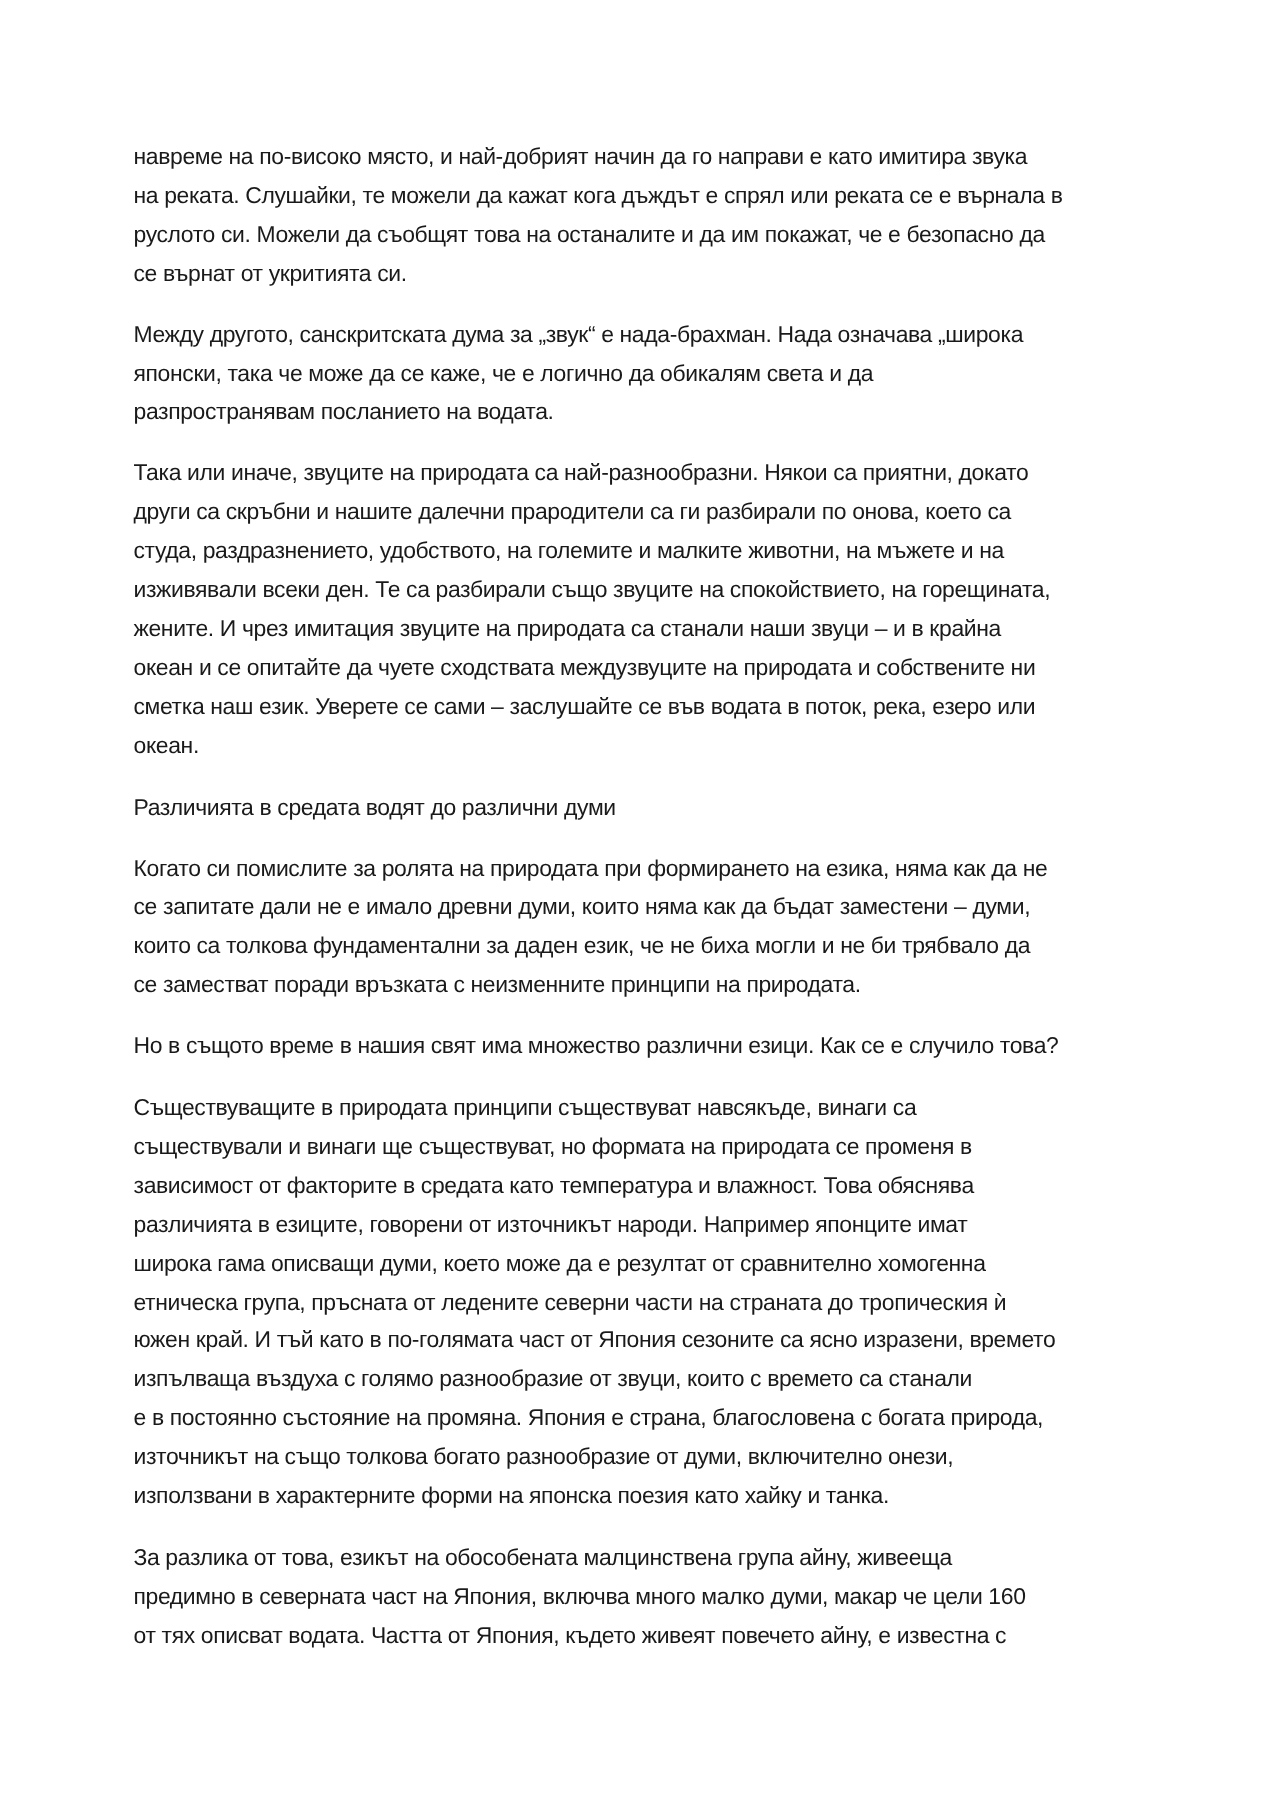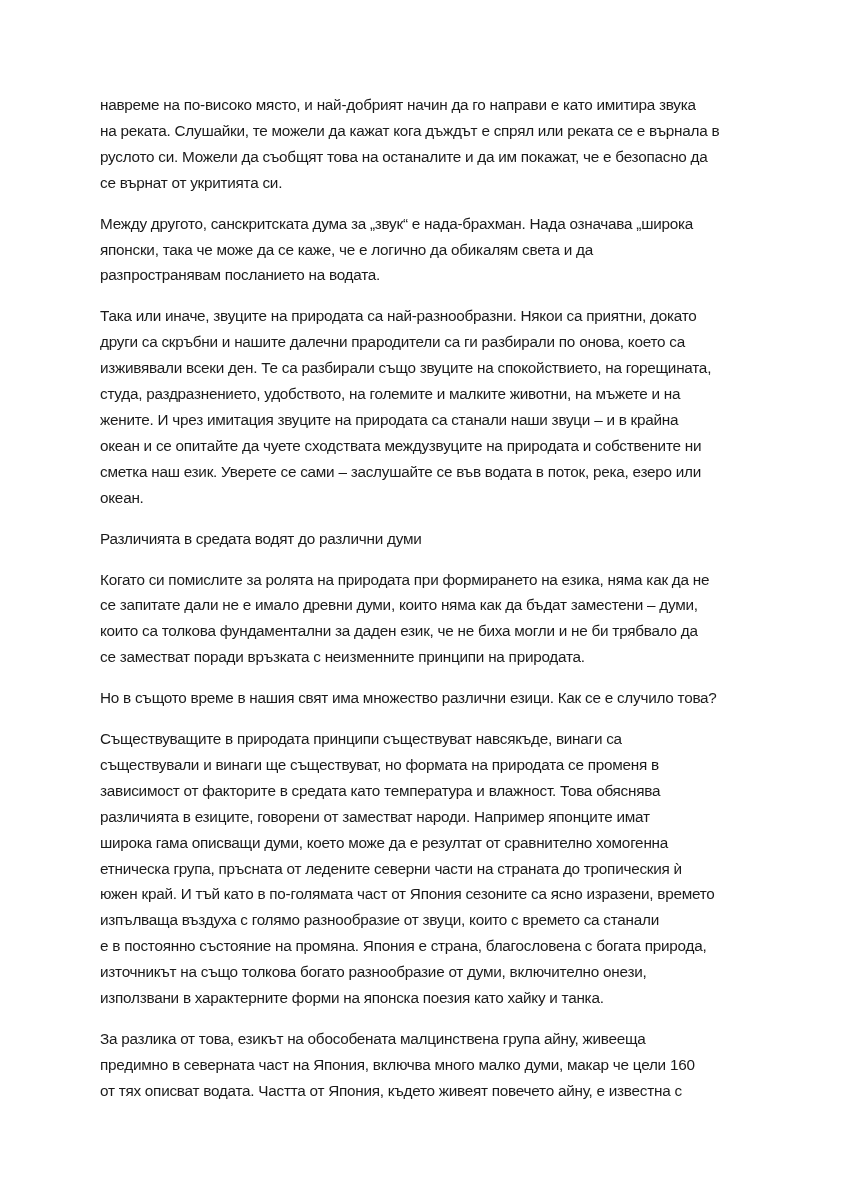"навреме на по-високо място, и" .page { left: 100px -> 89px }
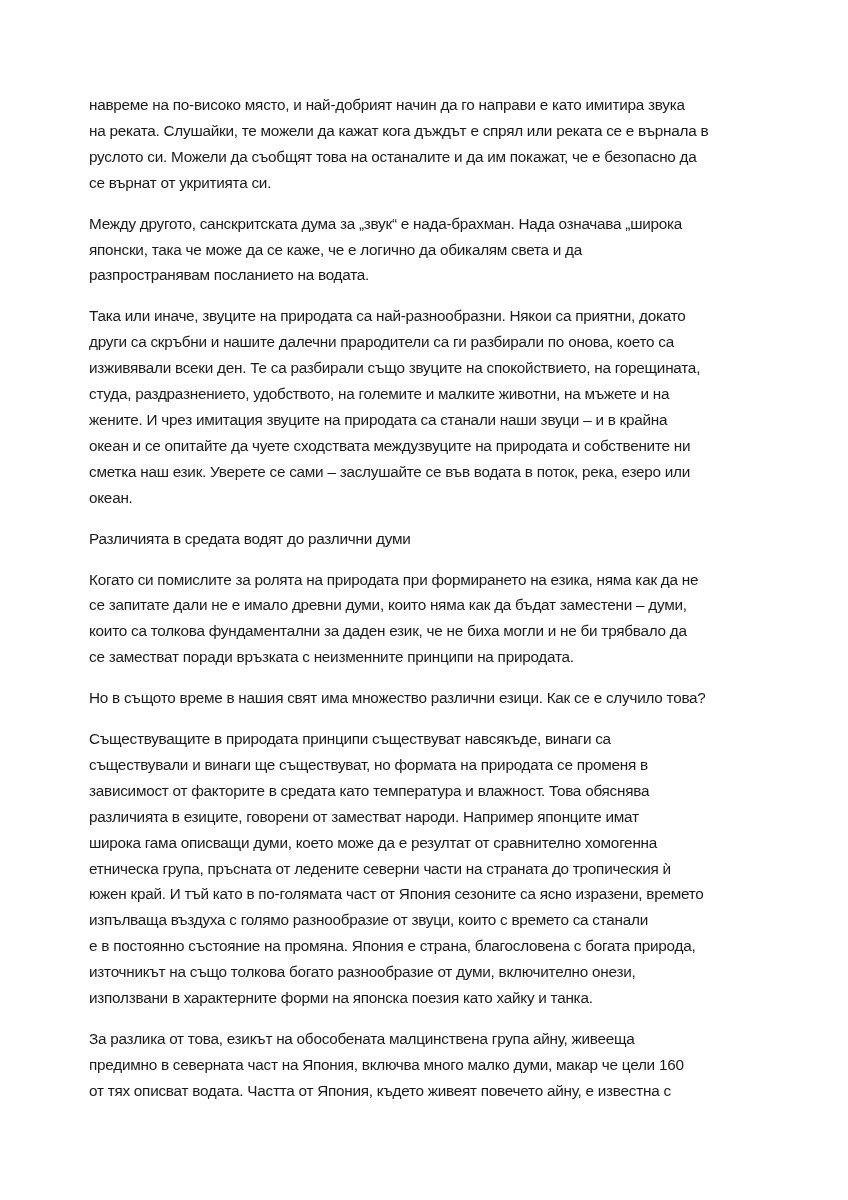"изживявали всеки ден. Те са" span.line { order: before "студа, раздразнението, удобството, на" -> after "студа, раздразнението, удобството, на" }
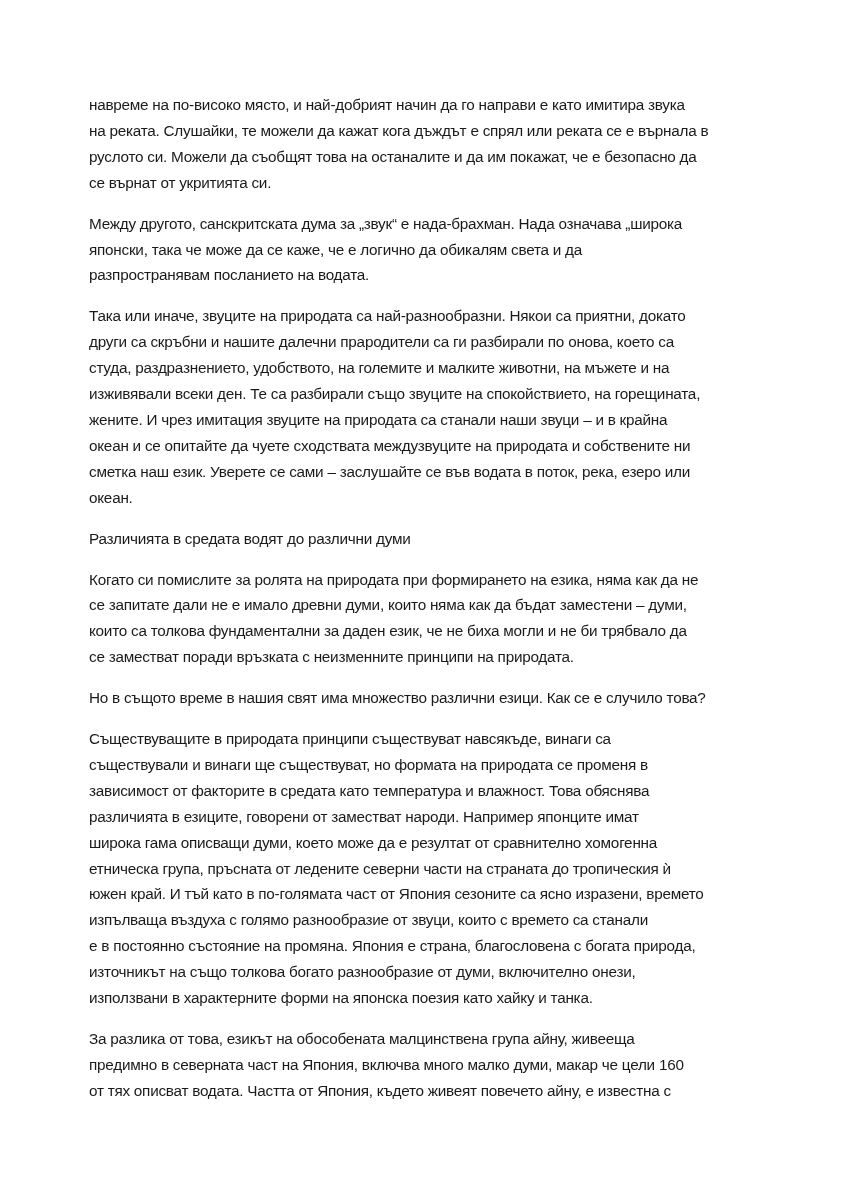"различията в езиците, говорени от" span.line { text: заместват -> източникът }
